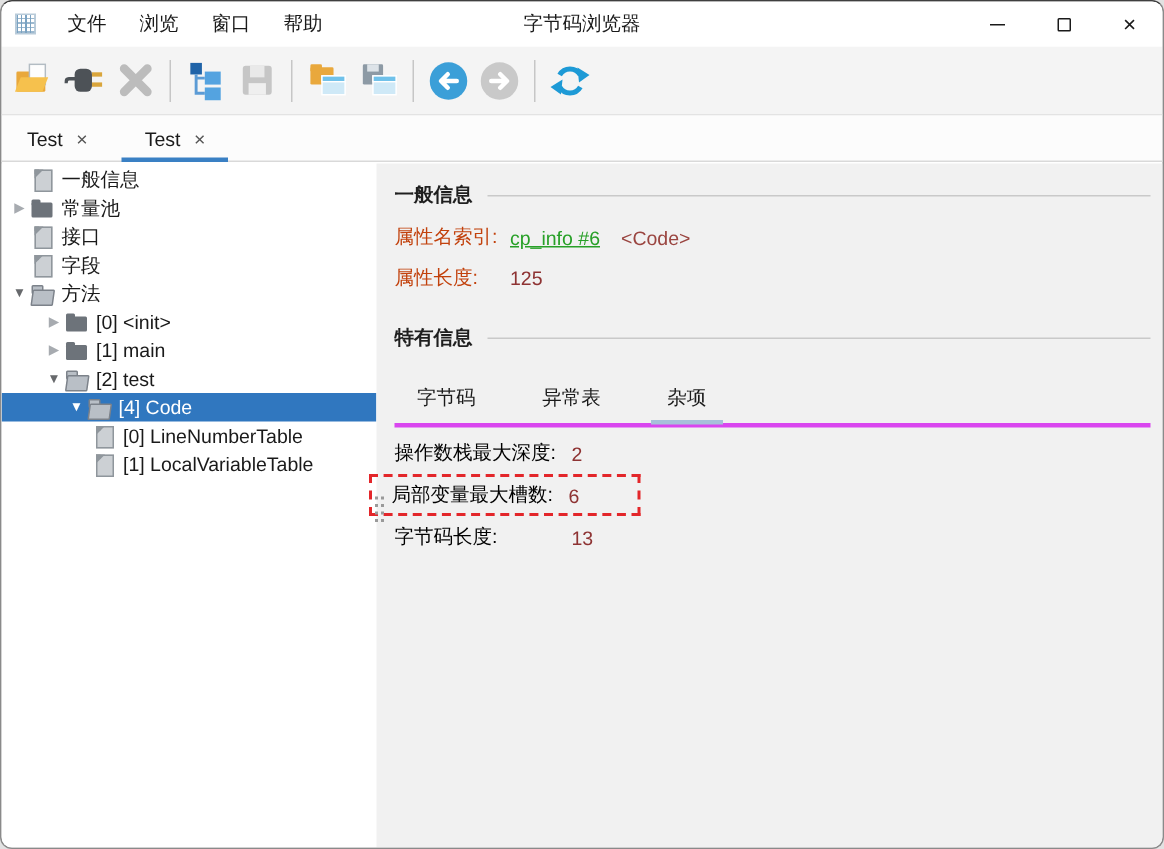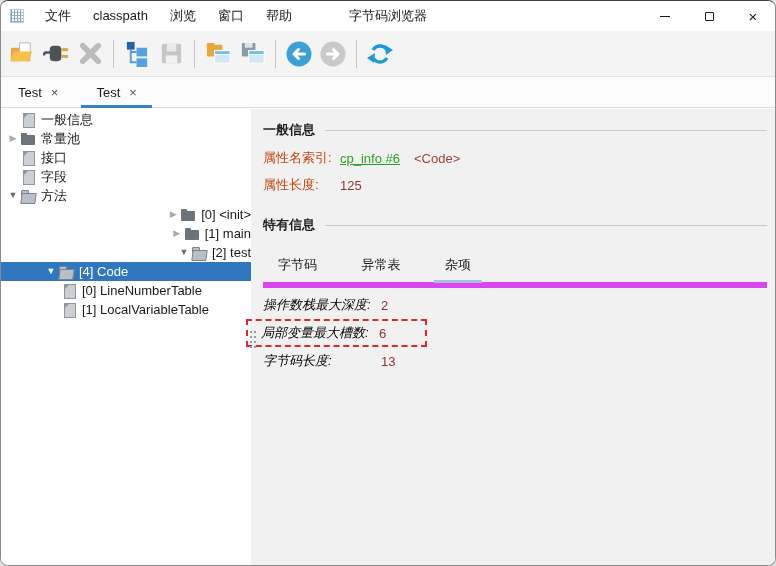"classpath" span.menu-item { html: <span>classpath</span> -> none }
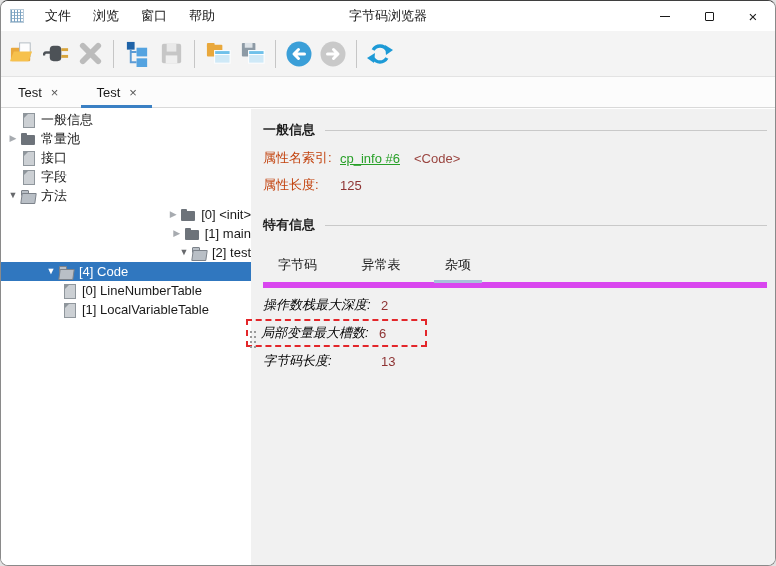"[0] <init>" .lvl2 { justify-content: flex-end -> none; padding-left: 15px -> 27px }
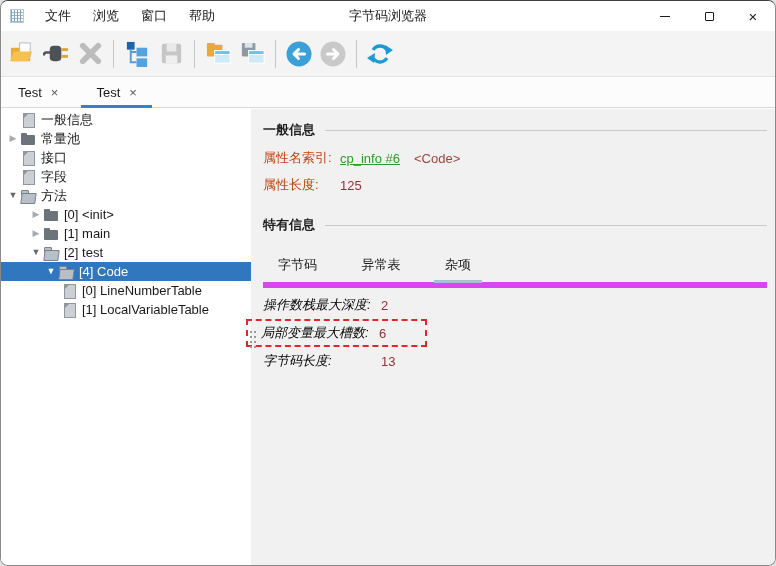"字节码 异常表 杂项" .itabs { border-bottom: 6px solid #d946ef -> 3px solid #d946ef }
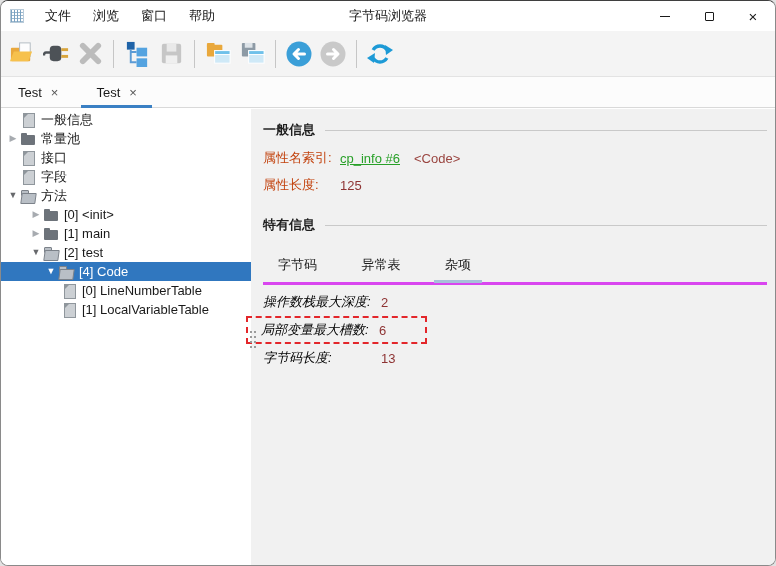"操作数栈最大深度:" .mlabel { font-style: italic -> none }
